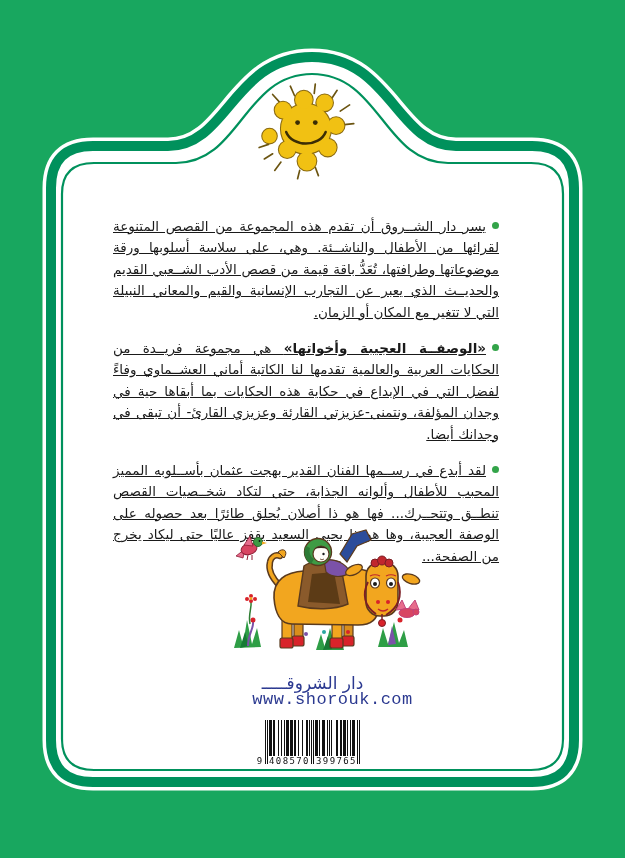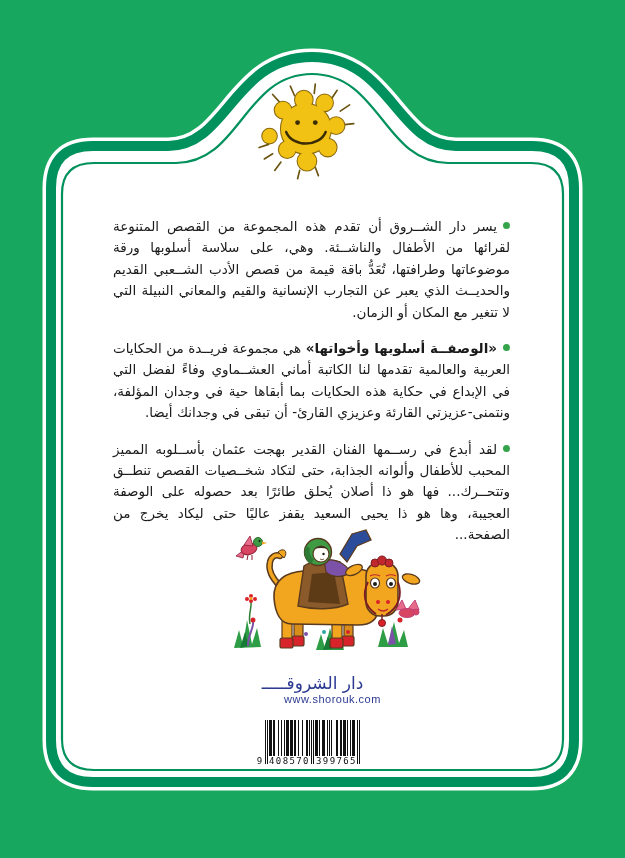"يسر دار الشــروق أن تقدم" .blurb p { margin: 0 0 15px 0 -> 0 11px 15px 0; text-decoration: none -> underline }
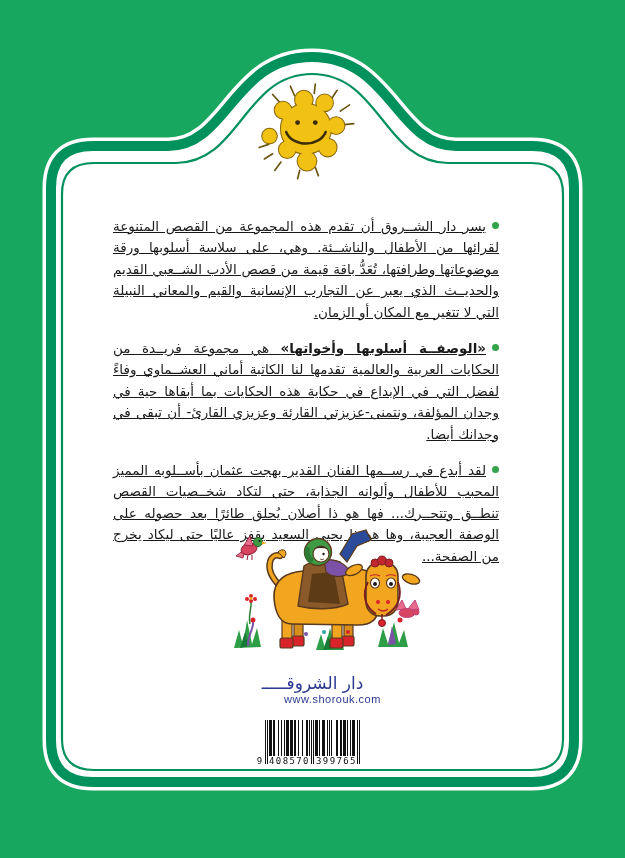"«الوصفــة أسلوبها وأخواتها»" b { text: أسلوبها -> العجيبة }
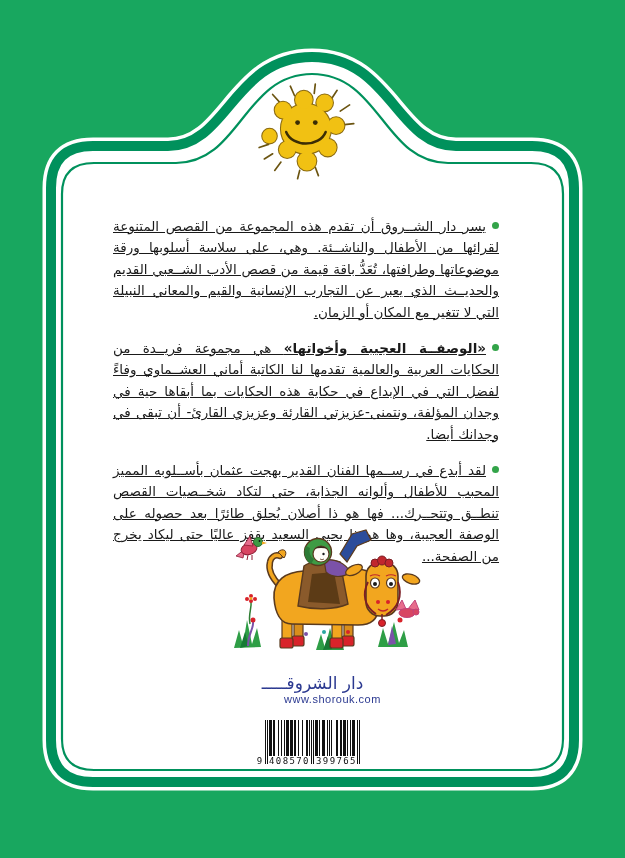"www.shorouk.com" .publisher .url { font-family: Liberation Sans, sans-serif -> Liberation Mono, monospace; font-size: 11px -> 17px }
